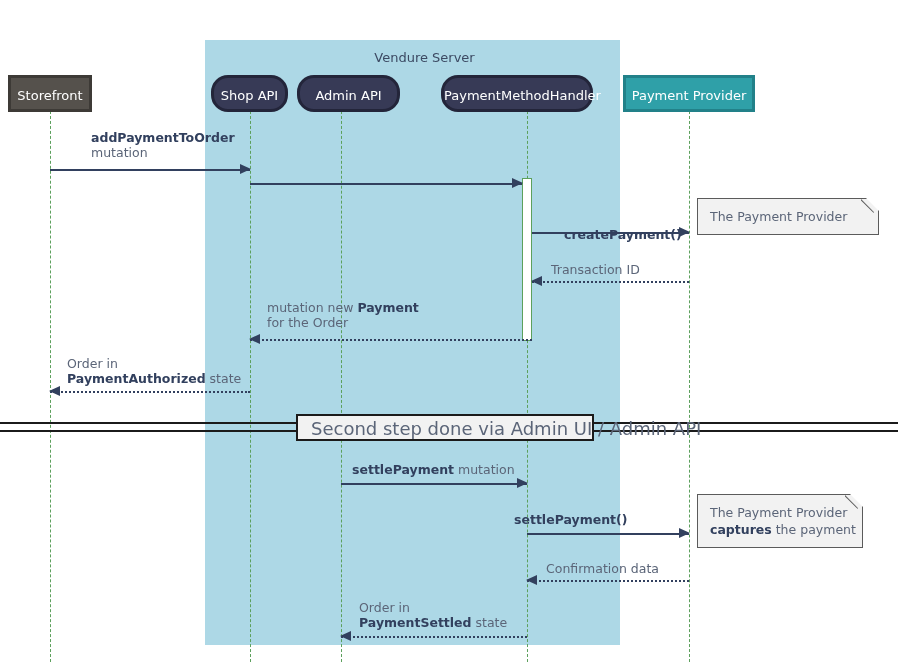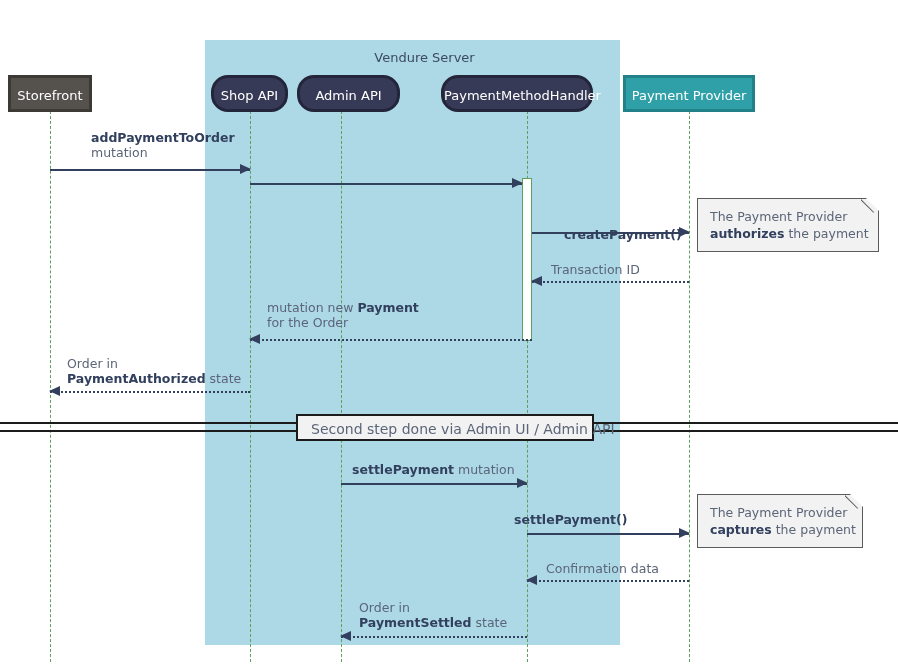"authorizes the payment" div { html: <div><b>authorizes</b><span> the payment</span></div> -> none }
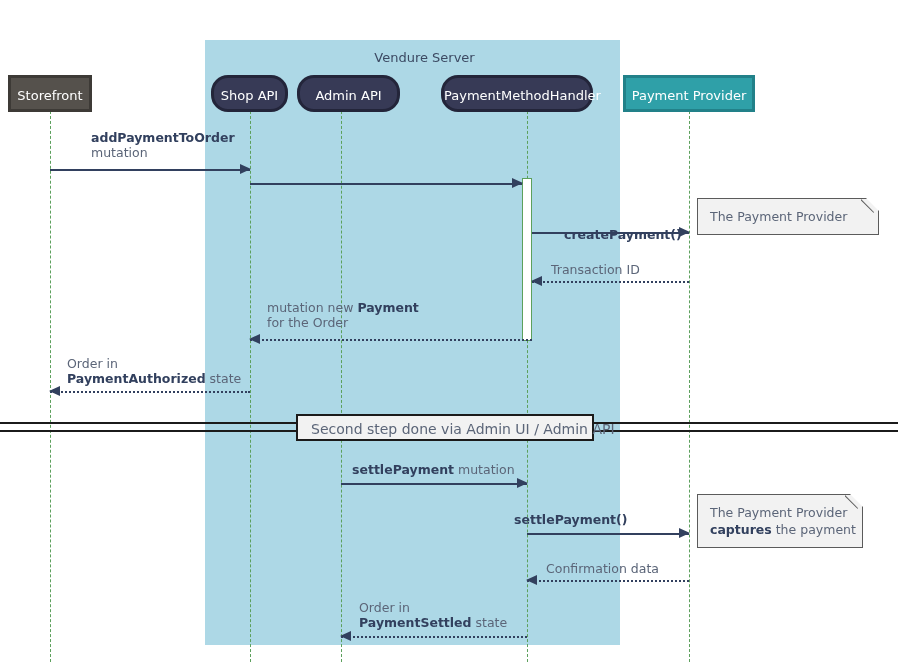"Second step done via Admin" .divider-box { font-size: 14px -> 18px }
